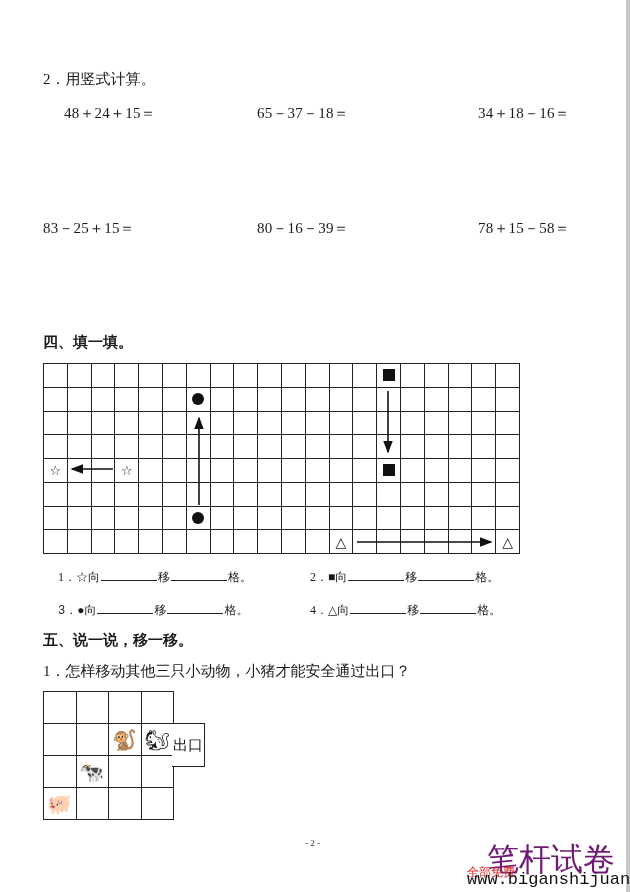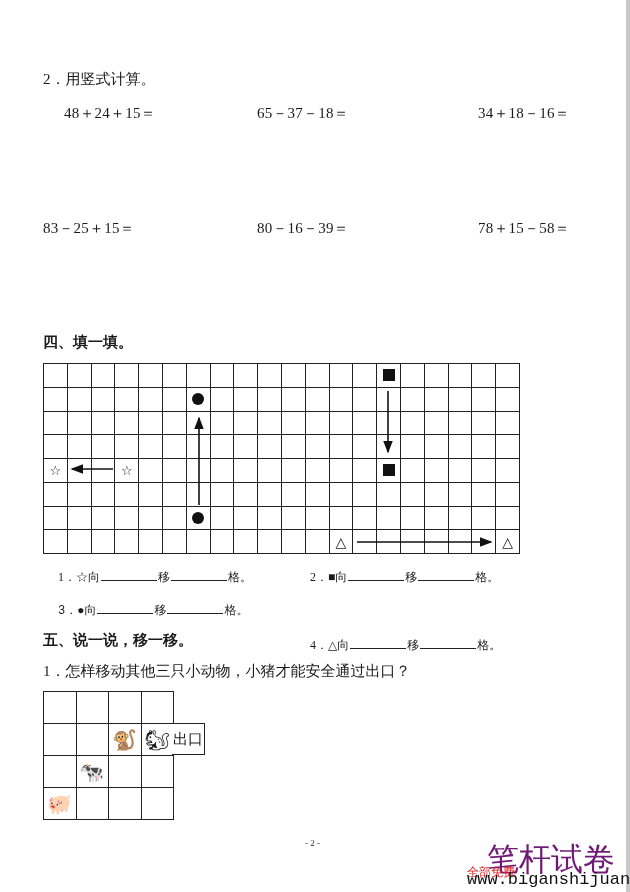"4．△向 移 格。" div.abs { top: 634px -> 599px }
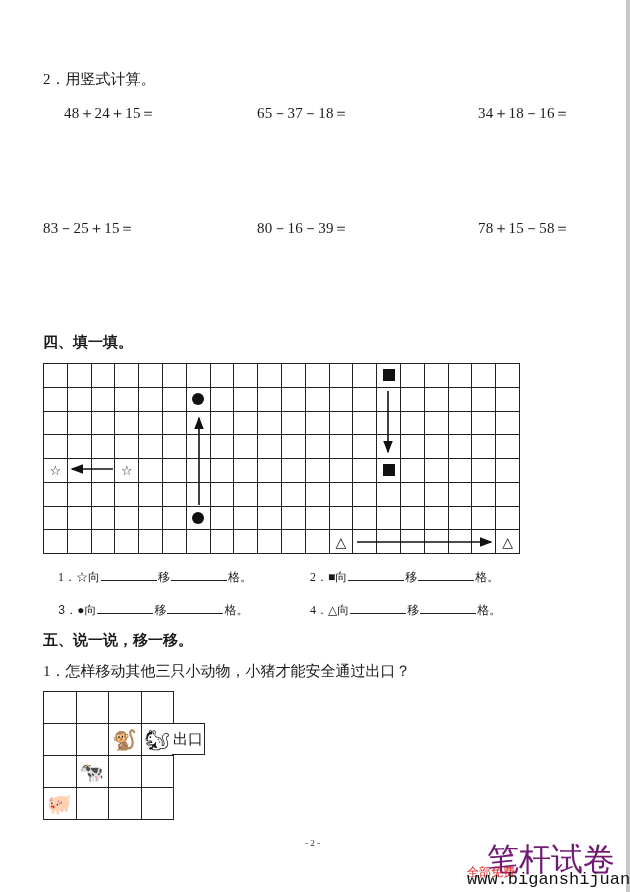"出口" .exit-box { height: 32px -> 44px }
